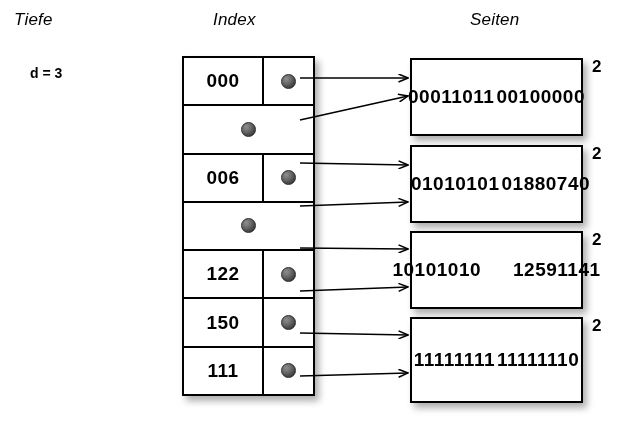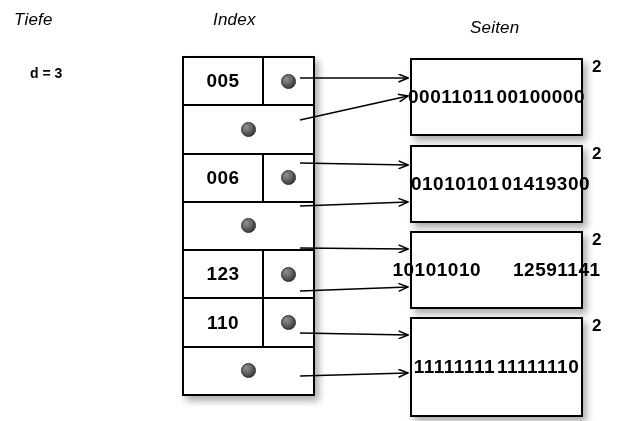"Seiten" #head-seiten { margin-top: 8px -> none }
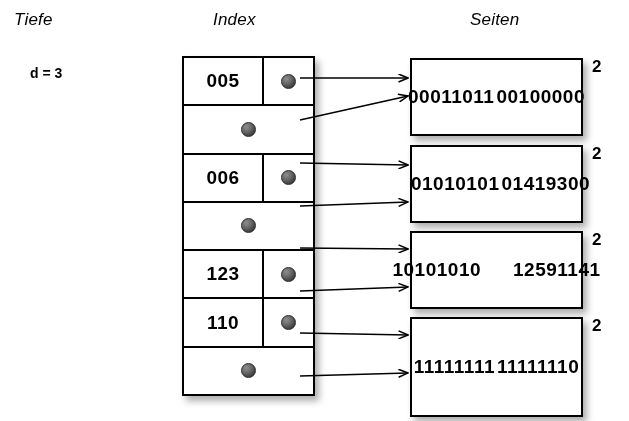"005" div.index-key { text: 005 -> 000 }
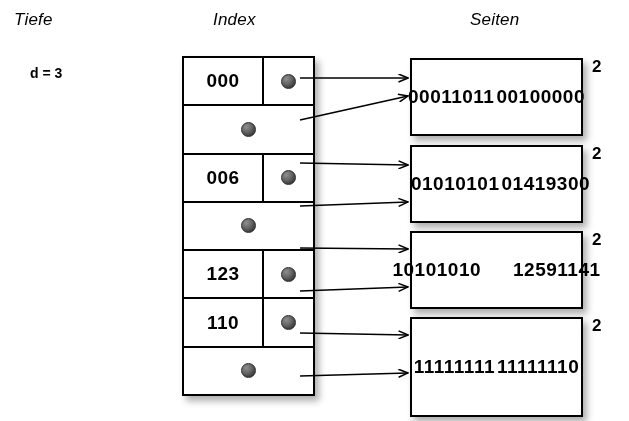"01419300" div.page-rec { text: 01419300 -> 01880740 }
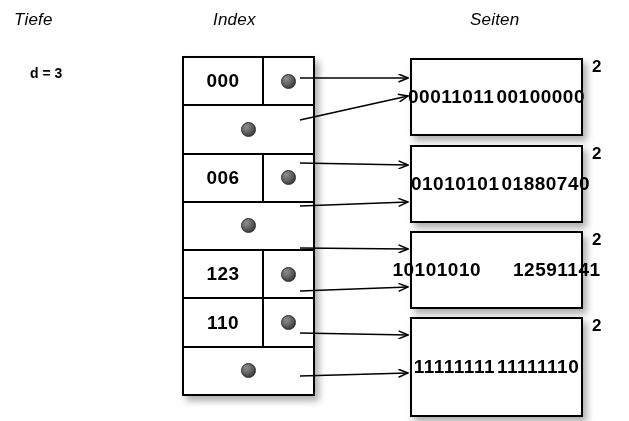"123" div.index-key { text: 123 -> 122 }
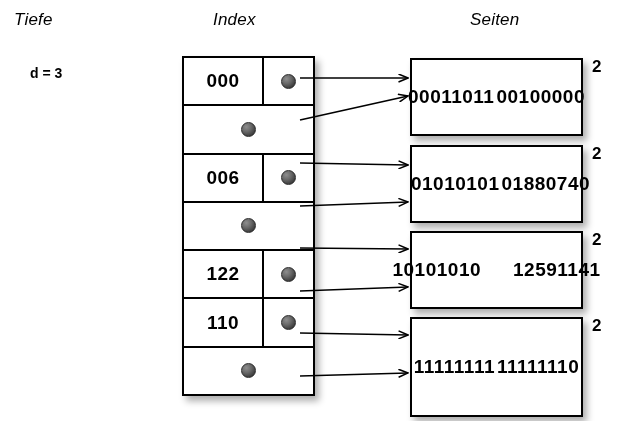"110" div.index-key { text: 110 -> 150 }
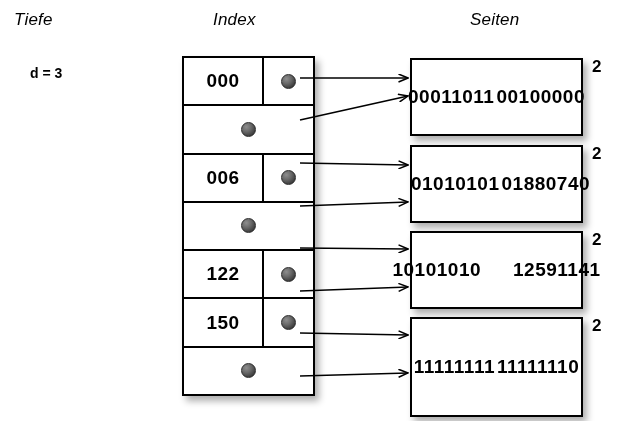"111" div.index-key { html: none -> <div>111</div> }
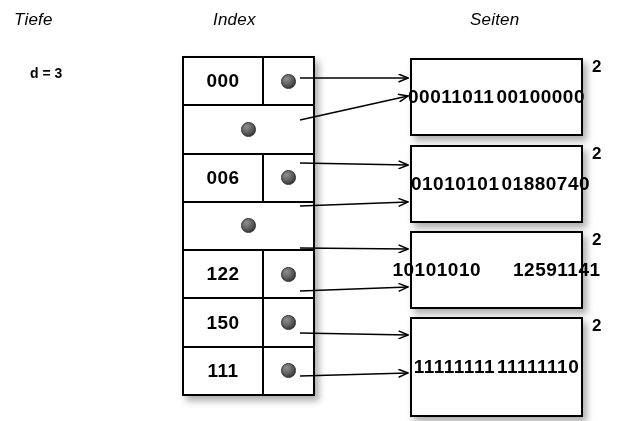"11111111" div.page-box { height: 100px -> 86px }
